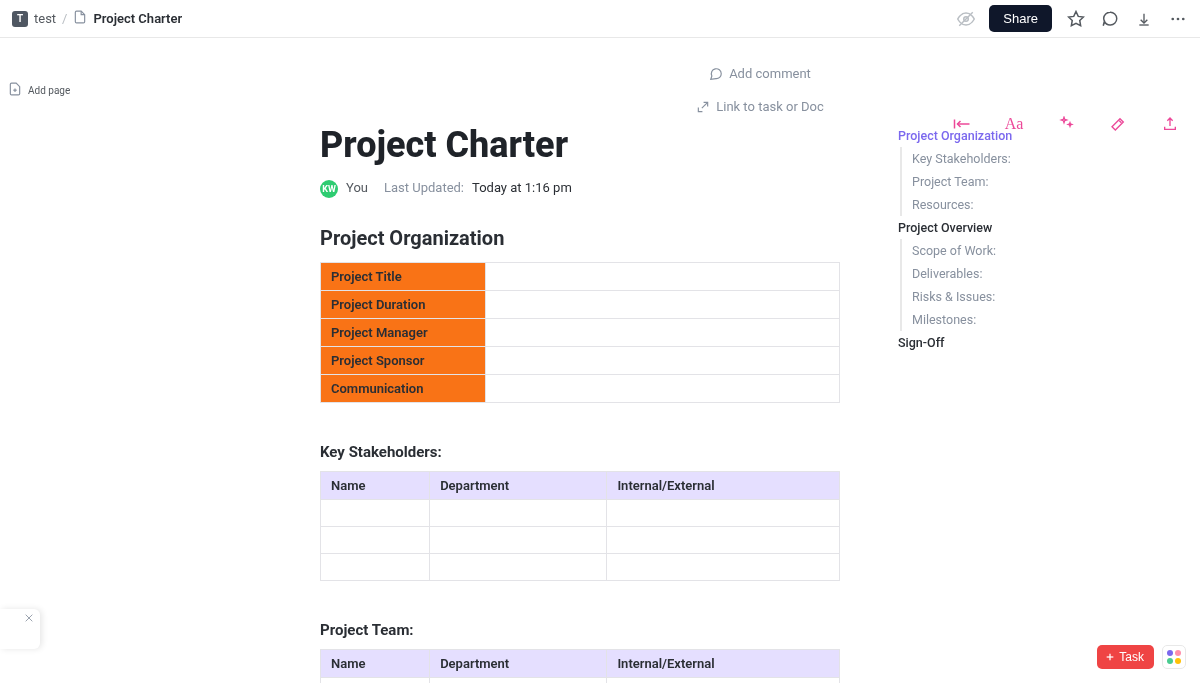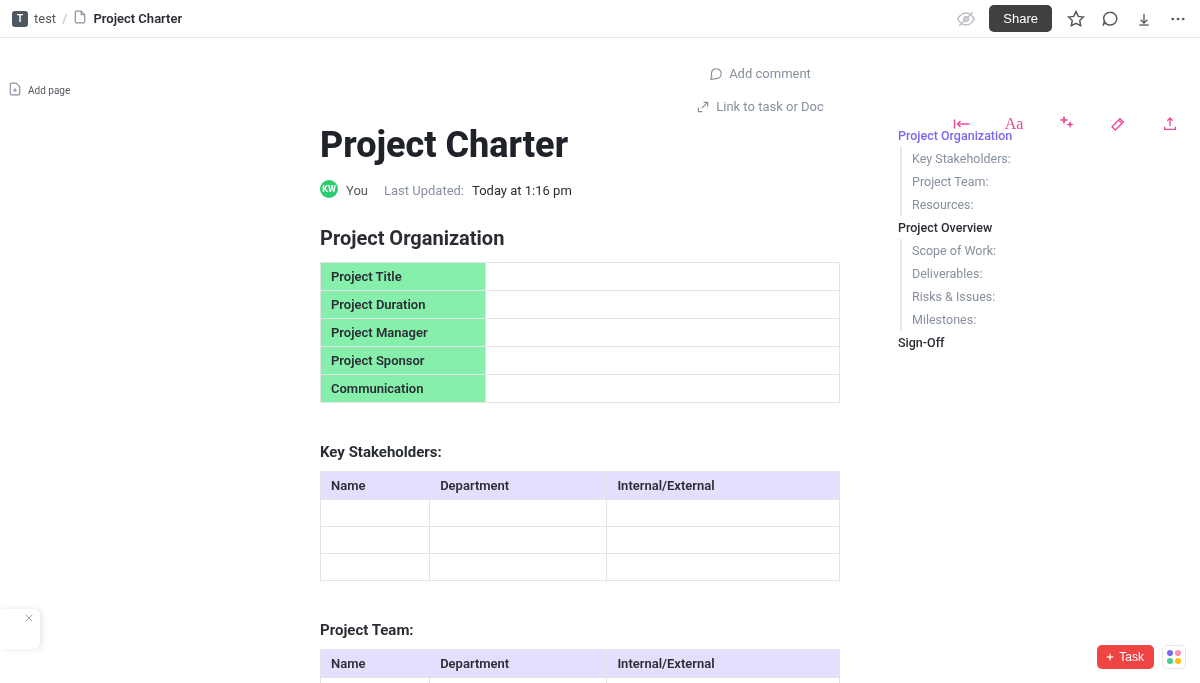"Share" .share-btn { background: #404040 -> #0f172a }
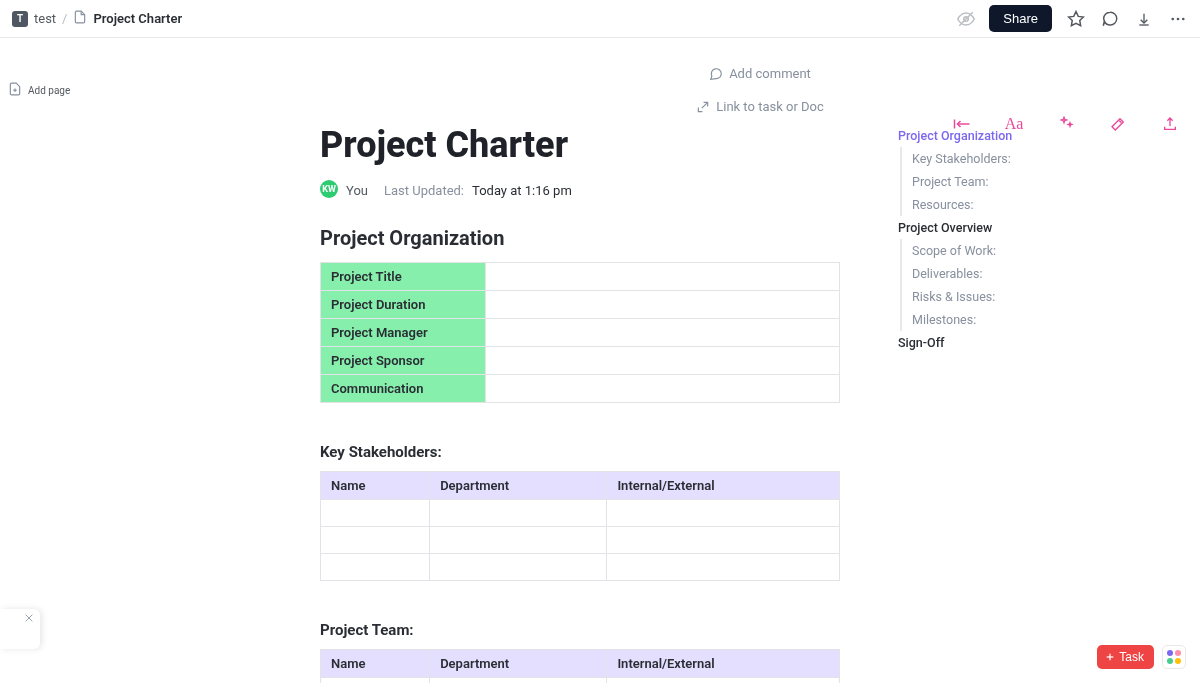"KW" .byline { align-items: flex-end -> flex-start }
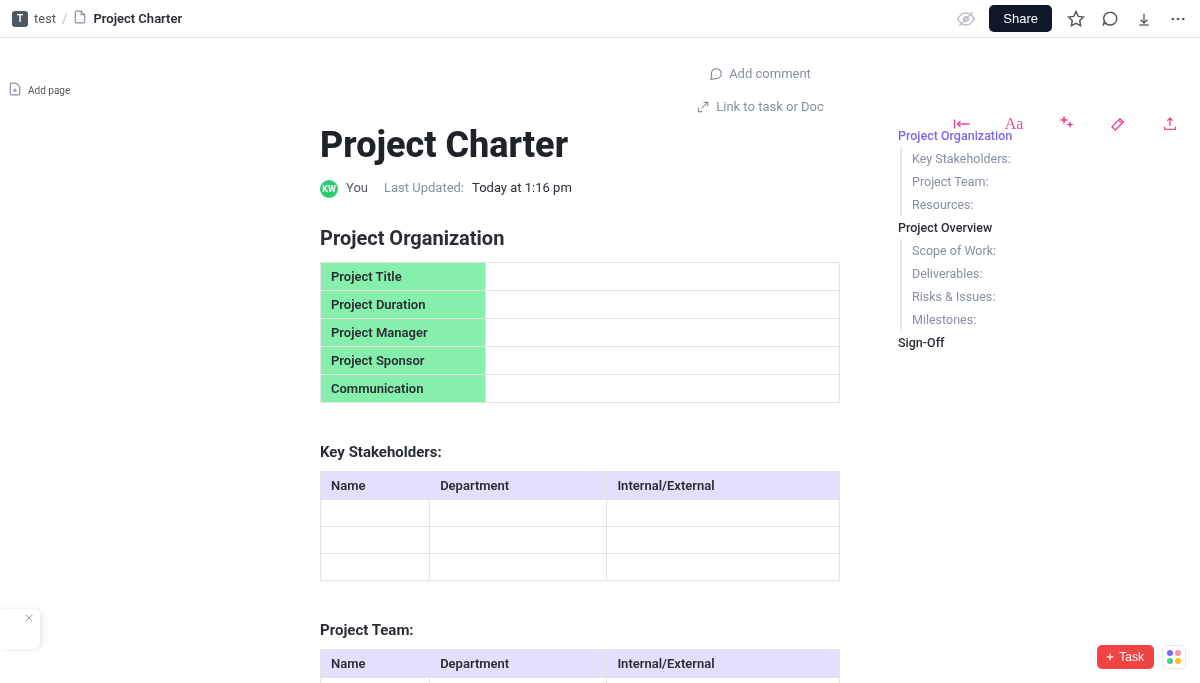"Project Title" table.kv-table td.k { background: #86efac -> #f97316 }
